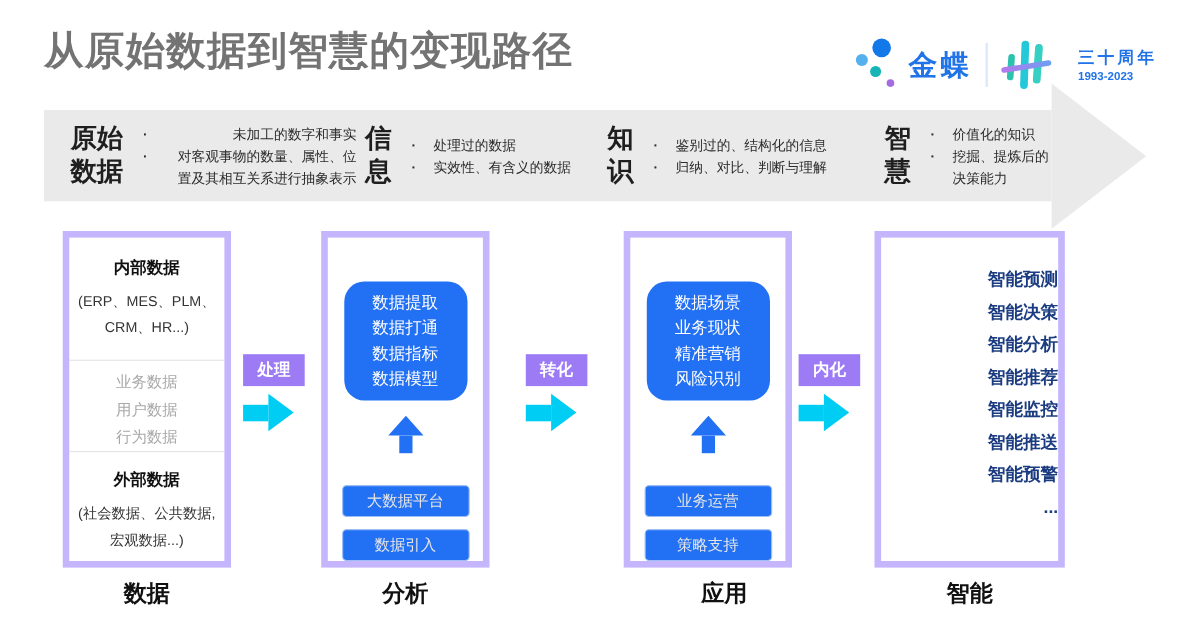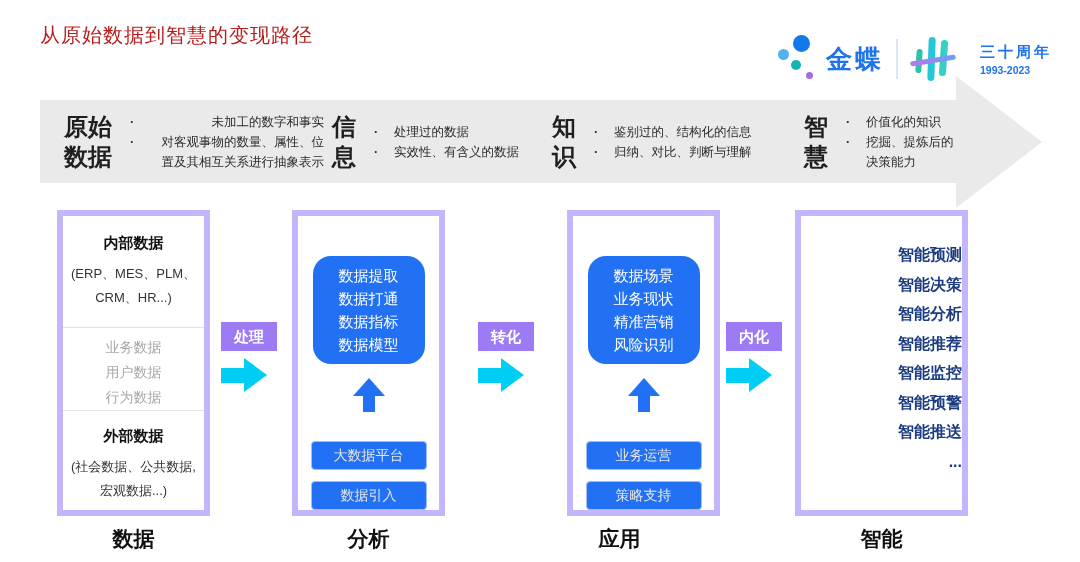"从原始数据到智慧的变现路径" .title { color: #b91c1c -> #737373; font-size: 20px -> 36px; font-weight: 400 -> 700 }
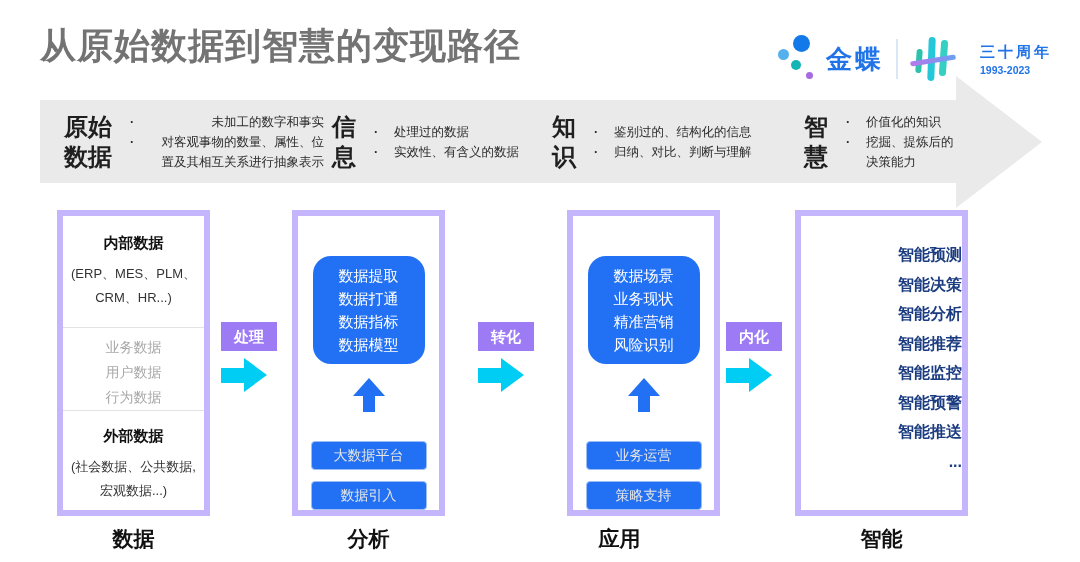"智能预警" div { order: before "智能推送" -> after "智能推送" }
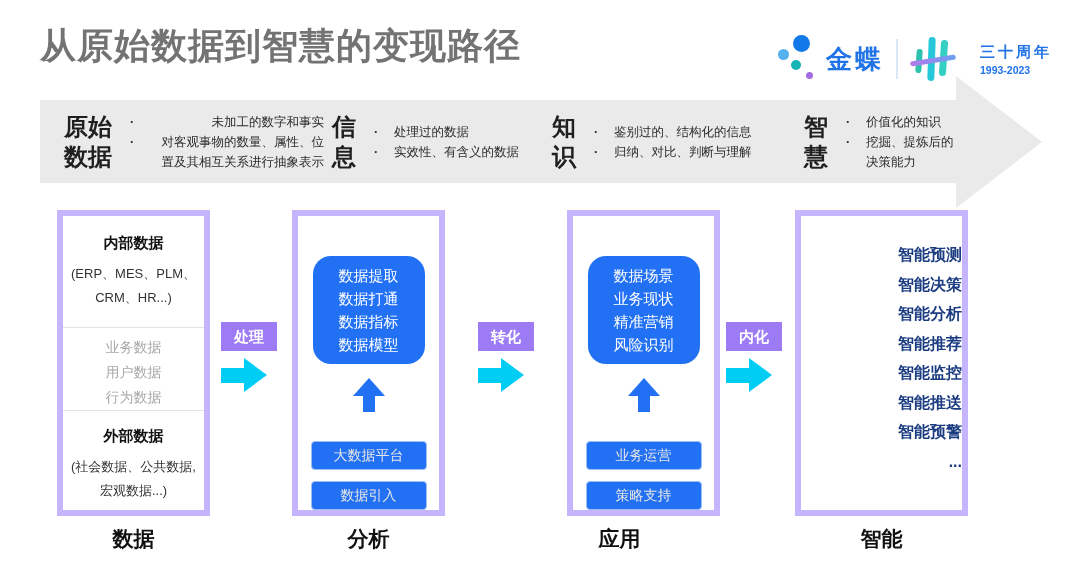"应用" .fl-3 { left: 543px -> 582px }
